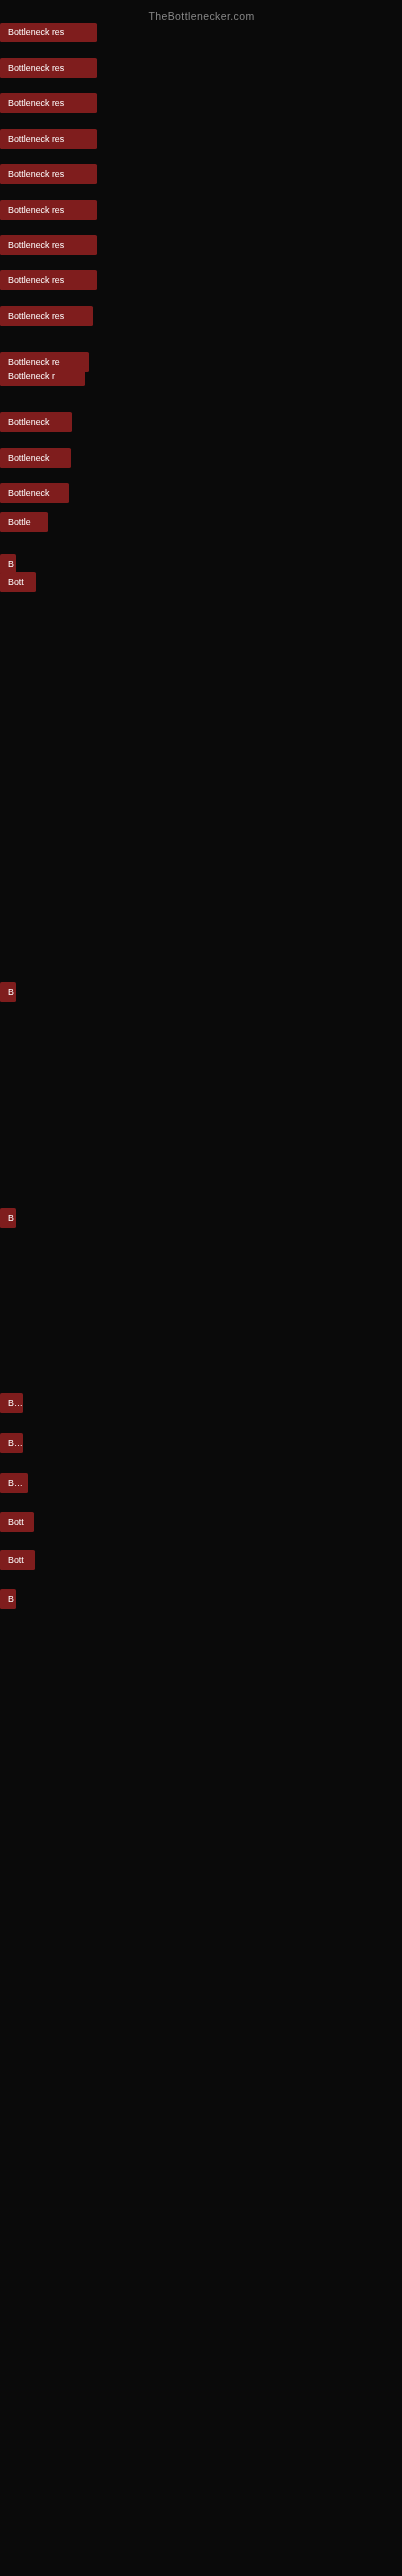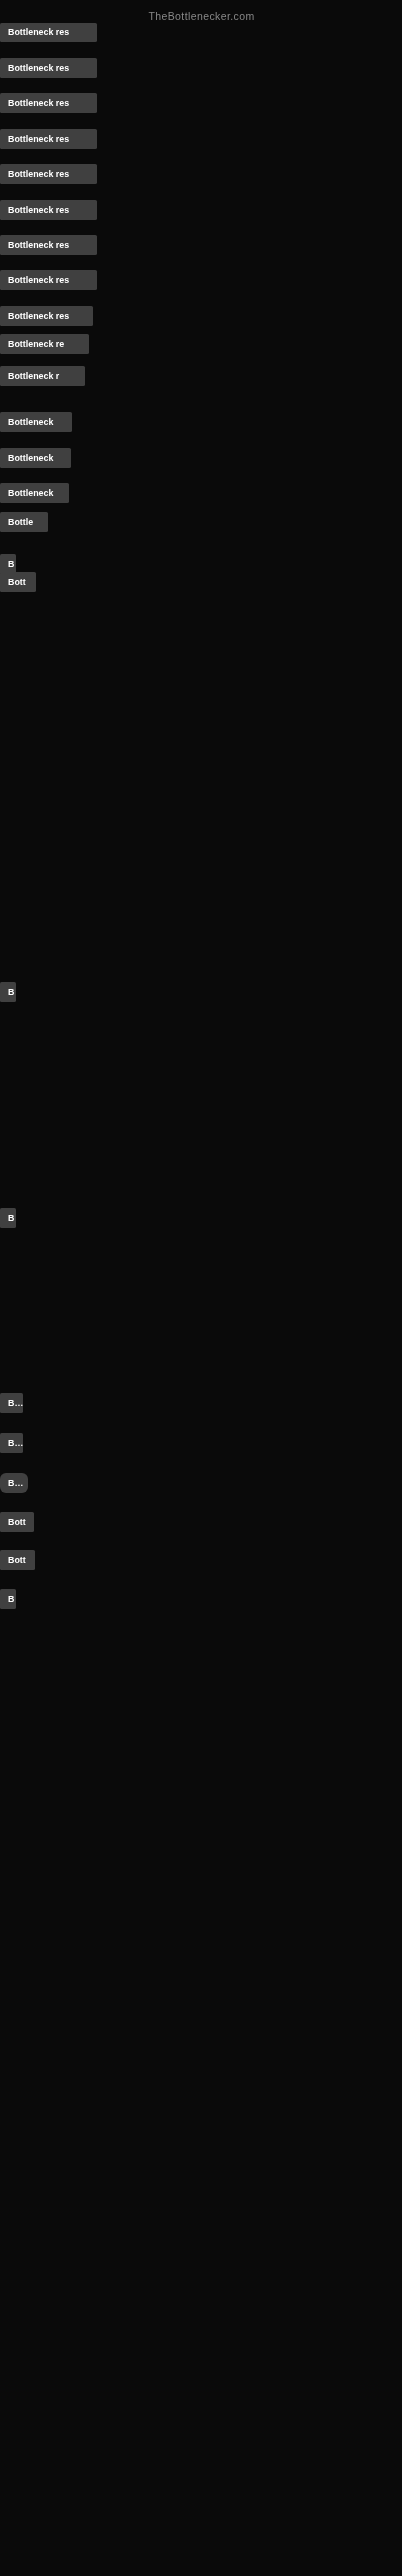"Bottleneck res" .btn-item { background-color: #404040 -> #7f1d1d; font-weight: bold -> normal }
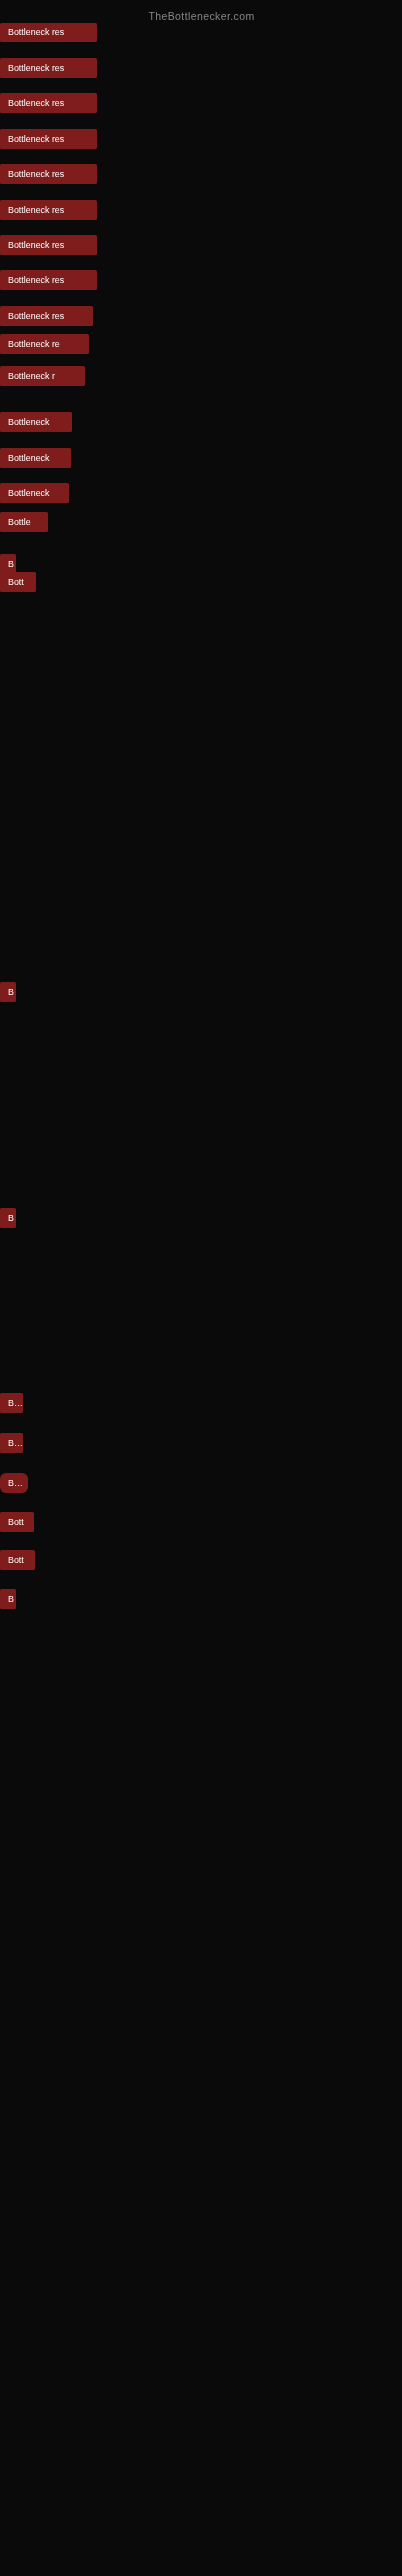"Bottleneck re" div.btn-item { top: 334px -> 352px }
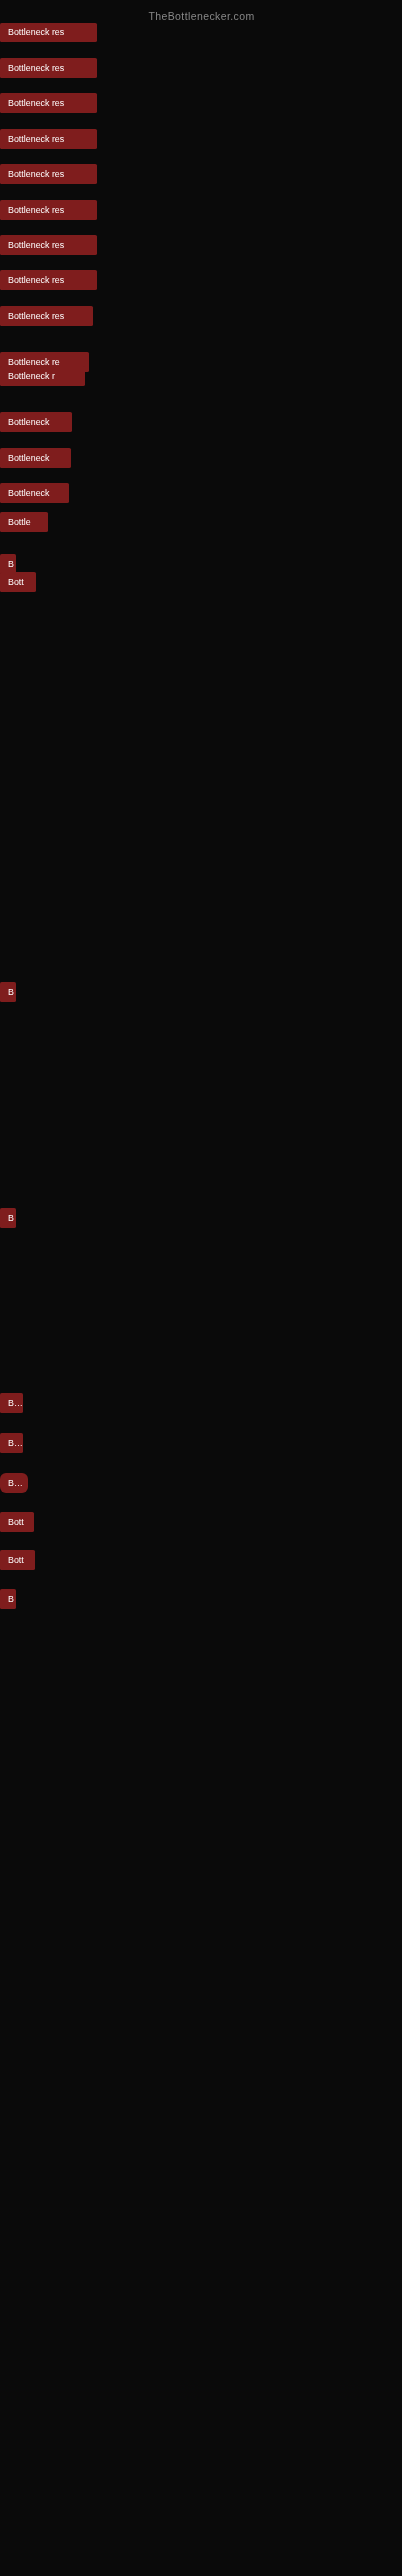"Bot" div.btn-item { border-radius: 6px -> none }
